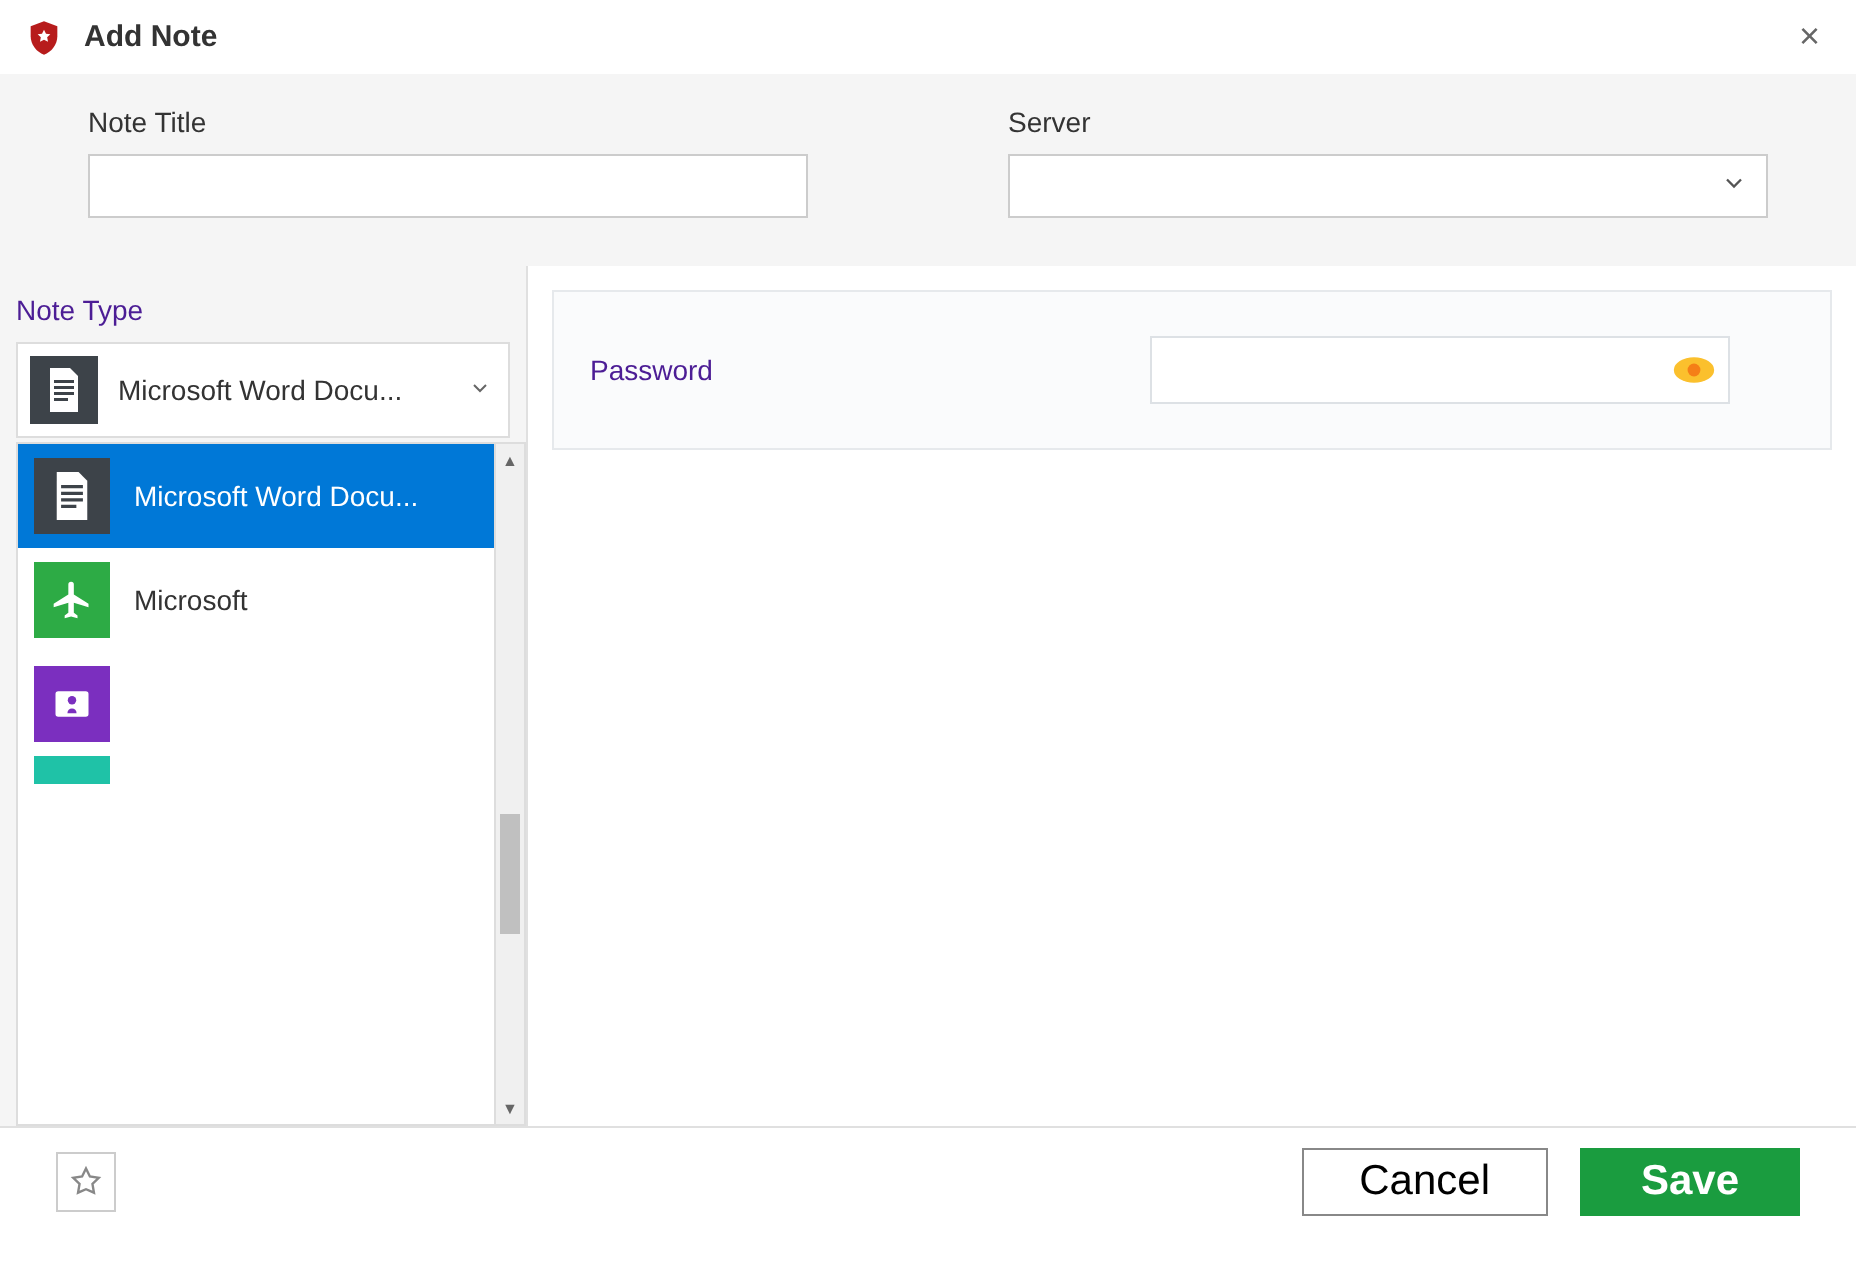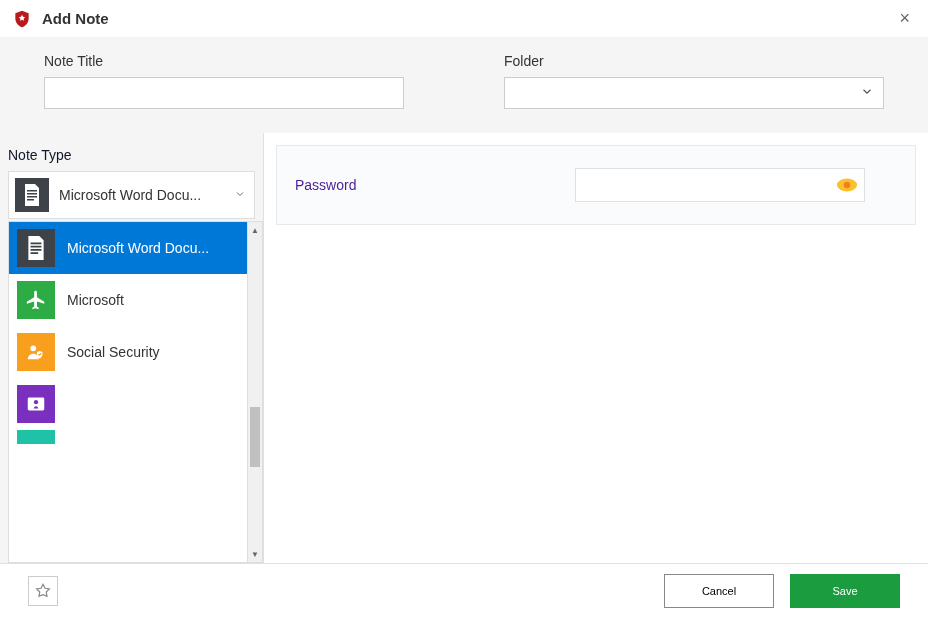"Folder" label.form-label { text: Folder -> Server }
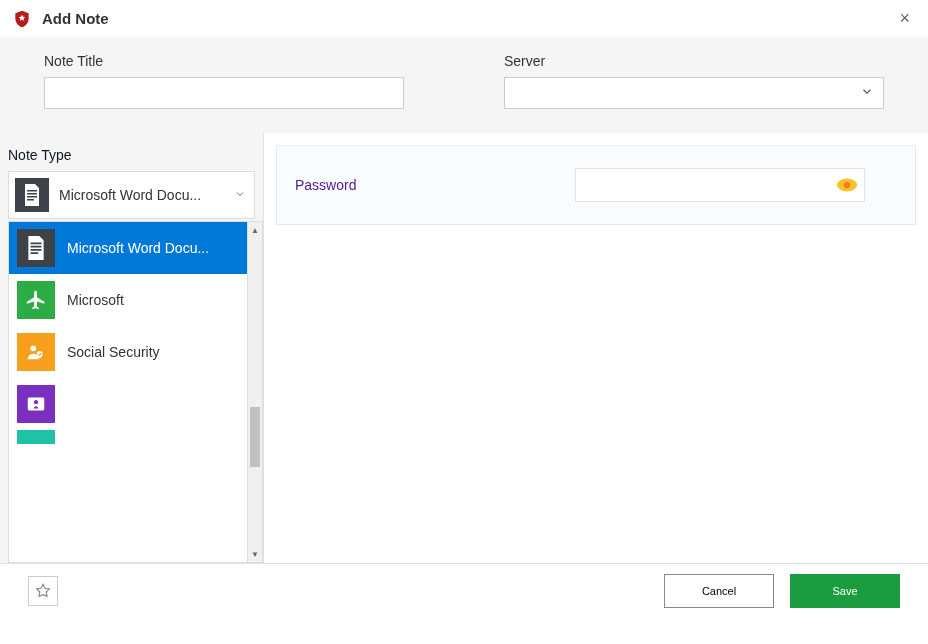"Note Type" .sidebar-label { color: #0f172a -> #4c1d95 }
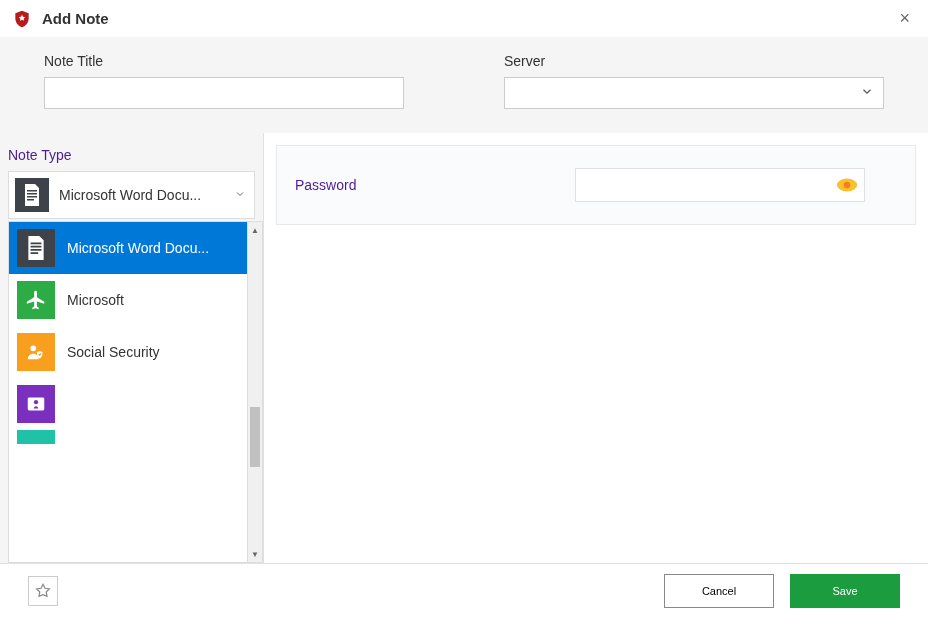"Social Security" div.type-item { html: <div> <span> <svg> <circle></circle> <path></path> <path></path> <path></path> </svg> </span> <span>Social Security</span> </div> -> none }
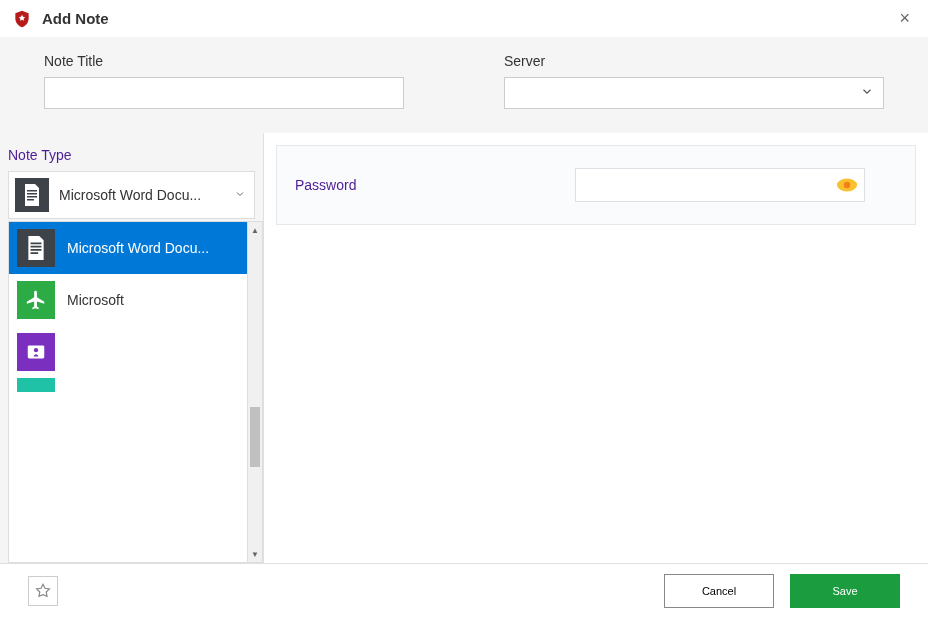"Cancel" .btn { font-size: 11px -> 21px }
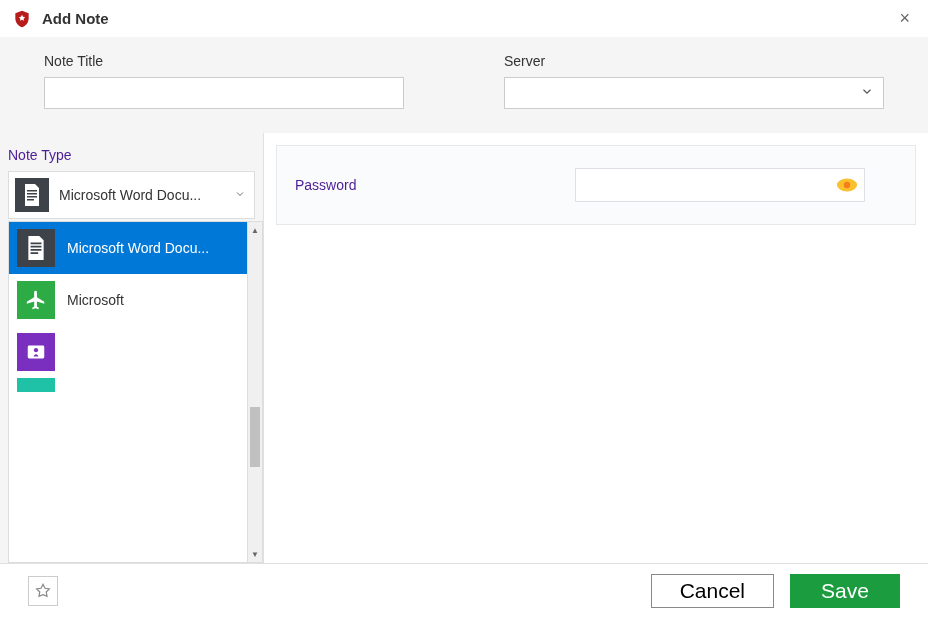"Save" .btn.primary { font-weight: 400 -> 700 }
